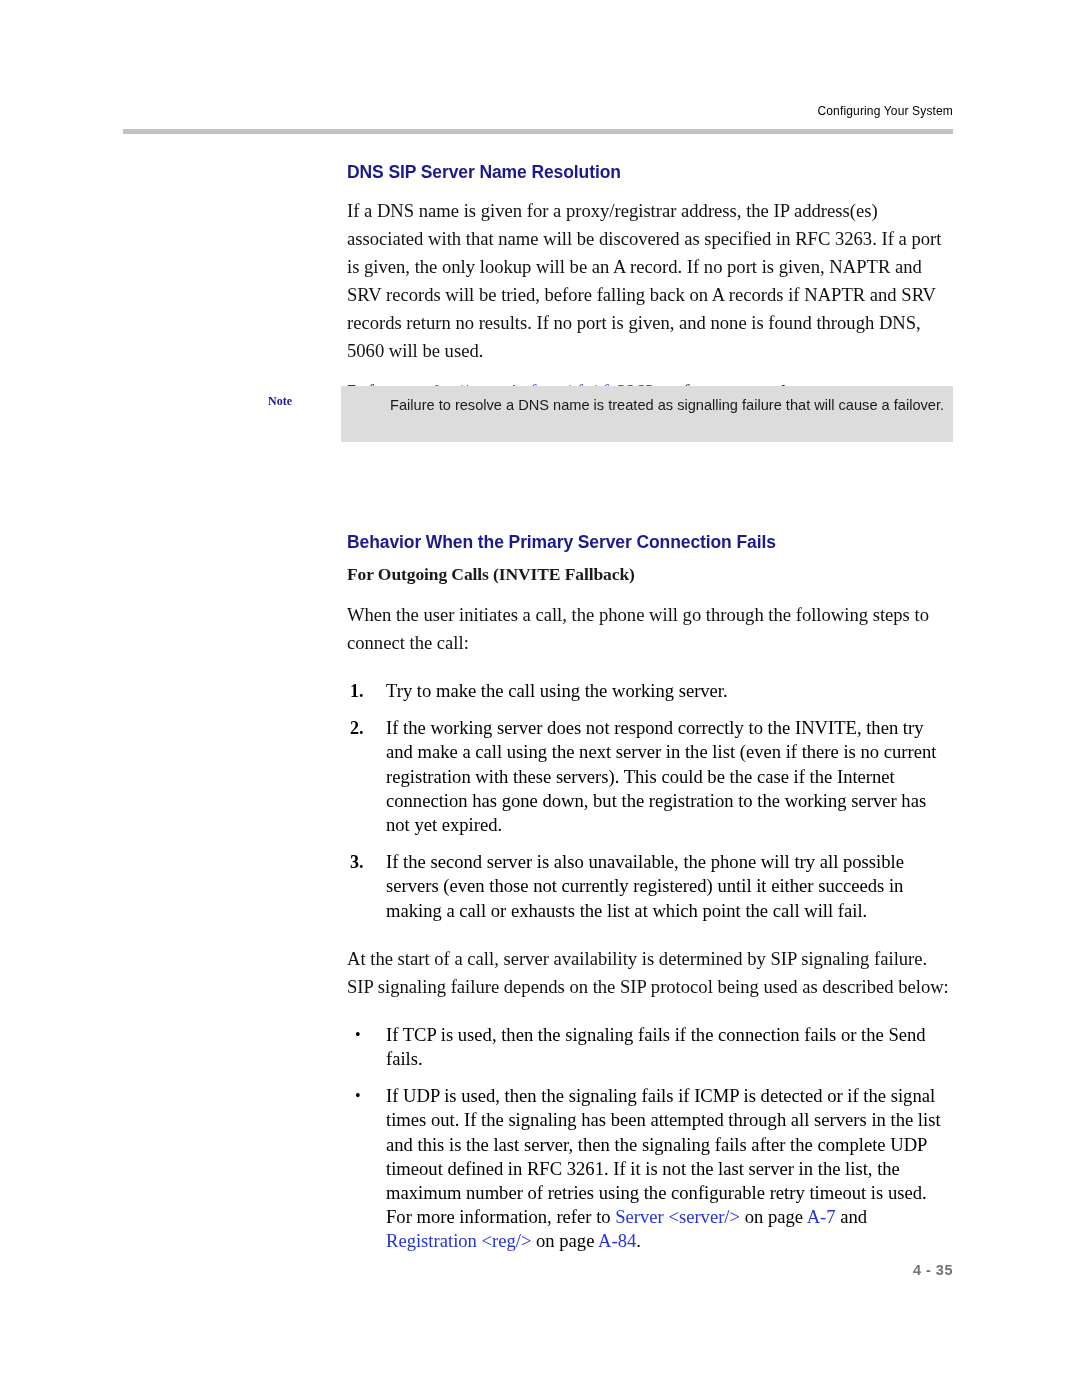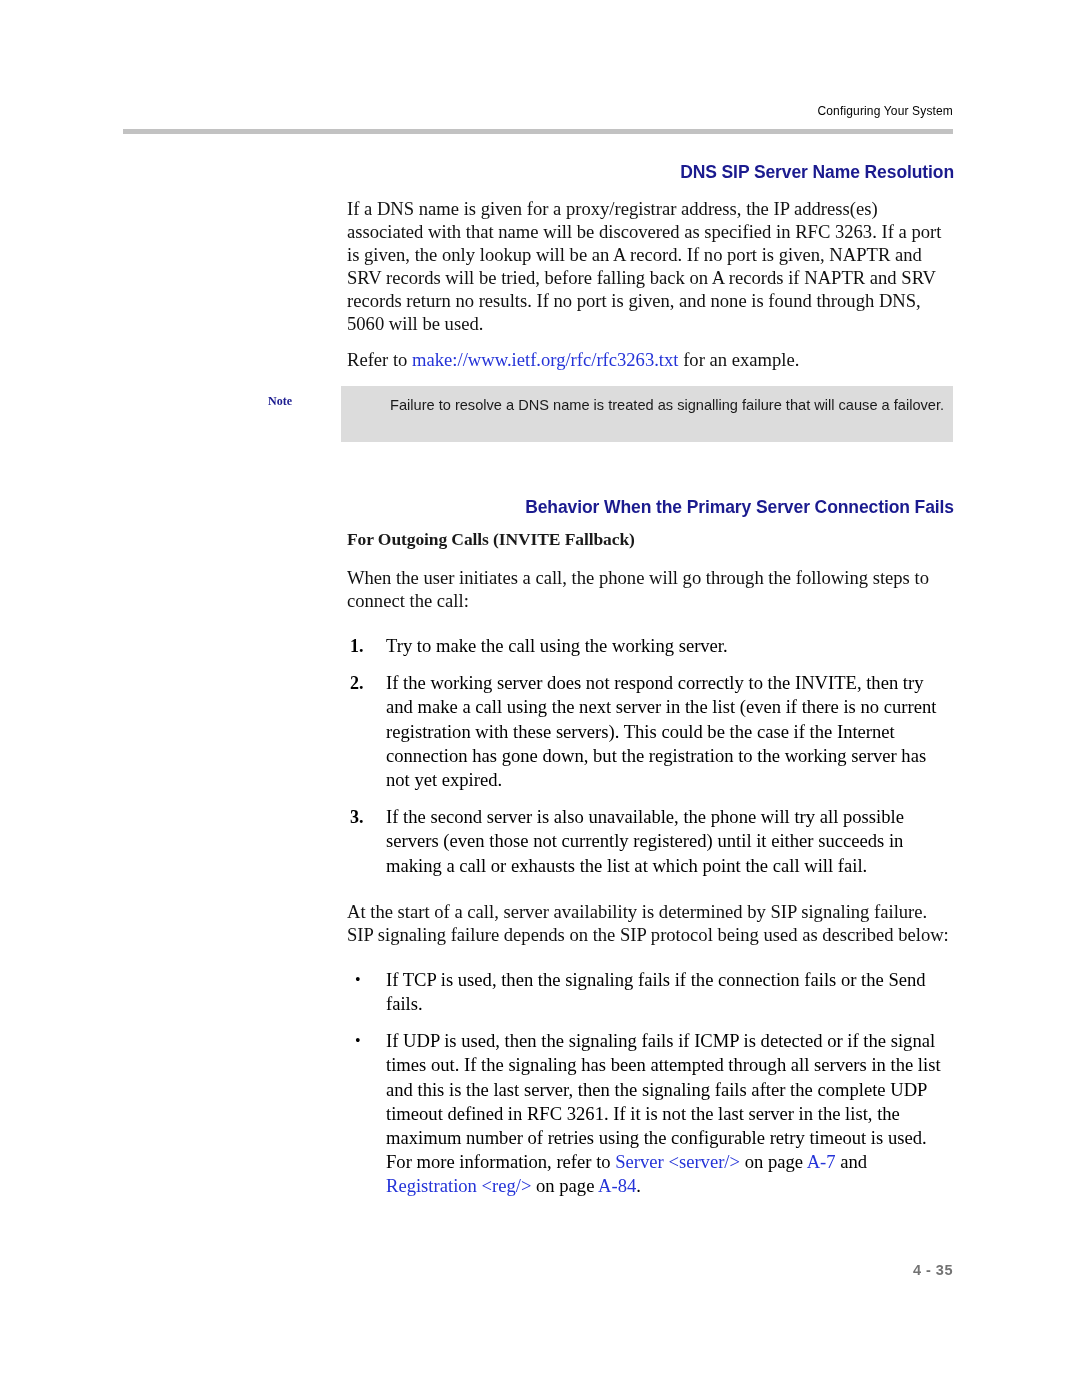"DNS SIP Server Name Resolution" h1.section-heading { text-align: right -> none }
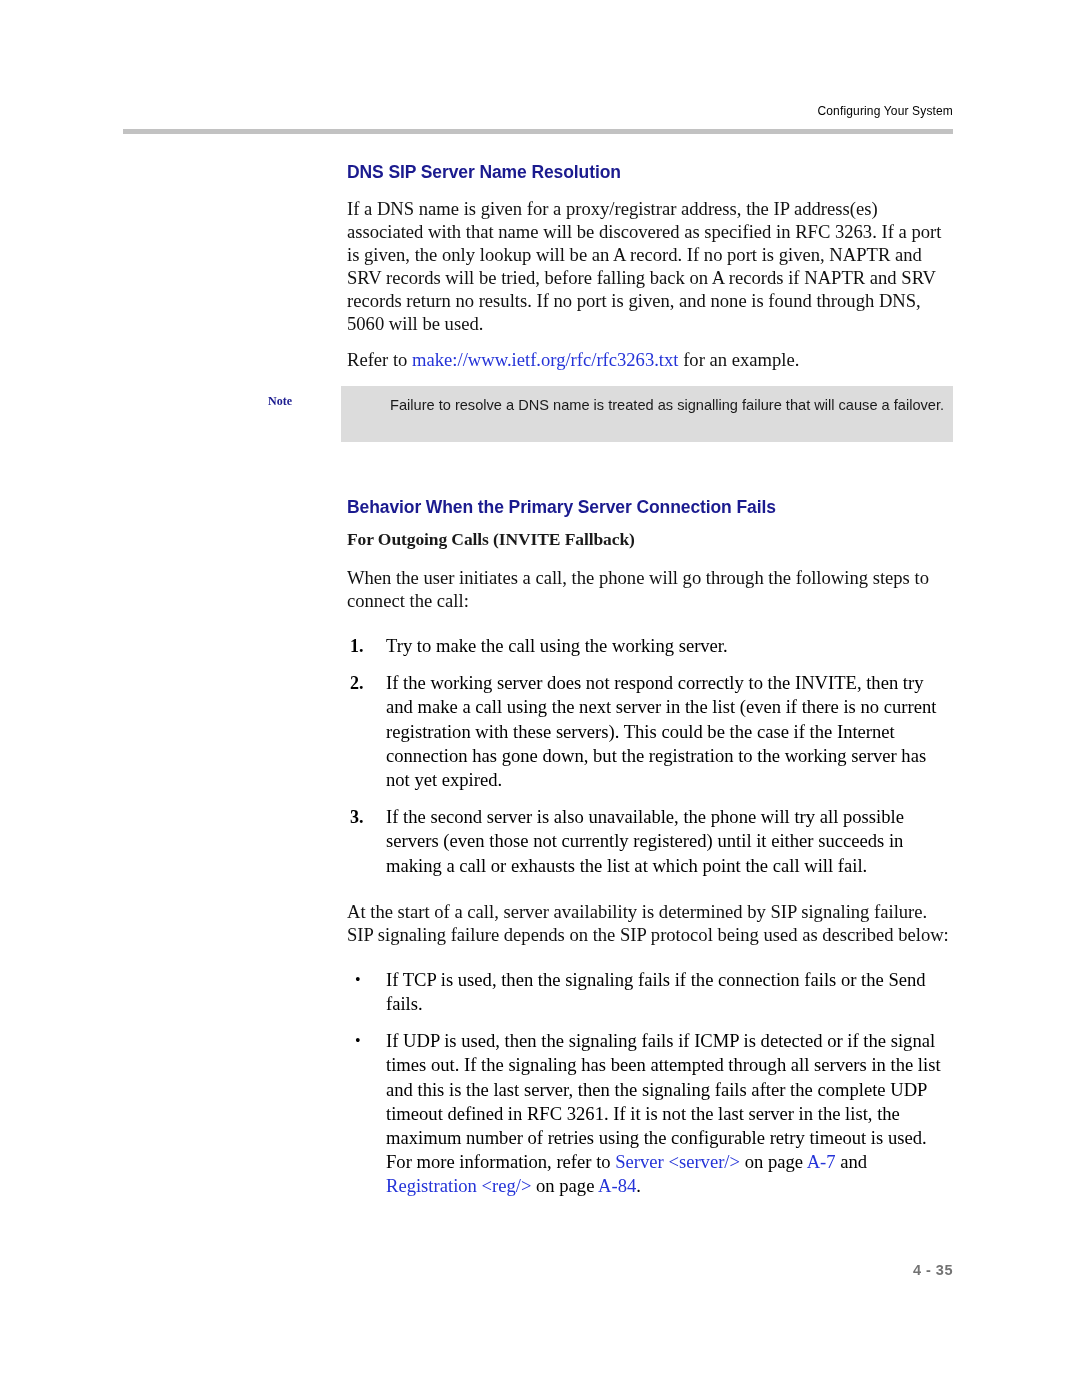"If a DNS name is" p.body-text { line-height: 23px -> 28px }
